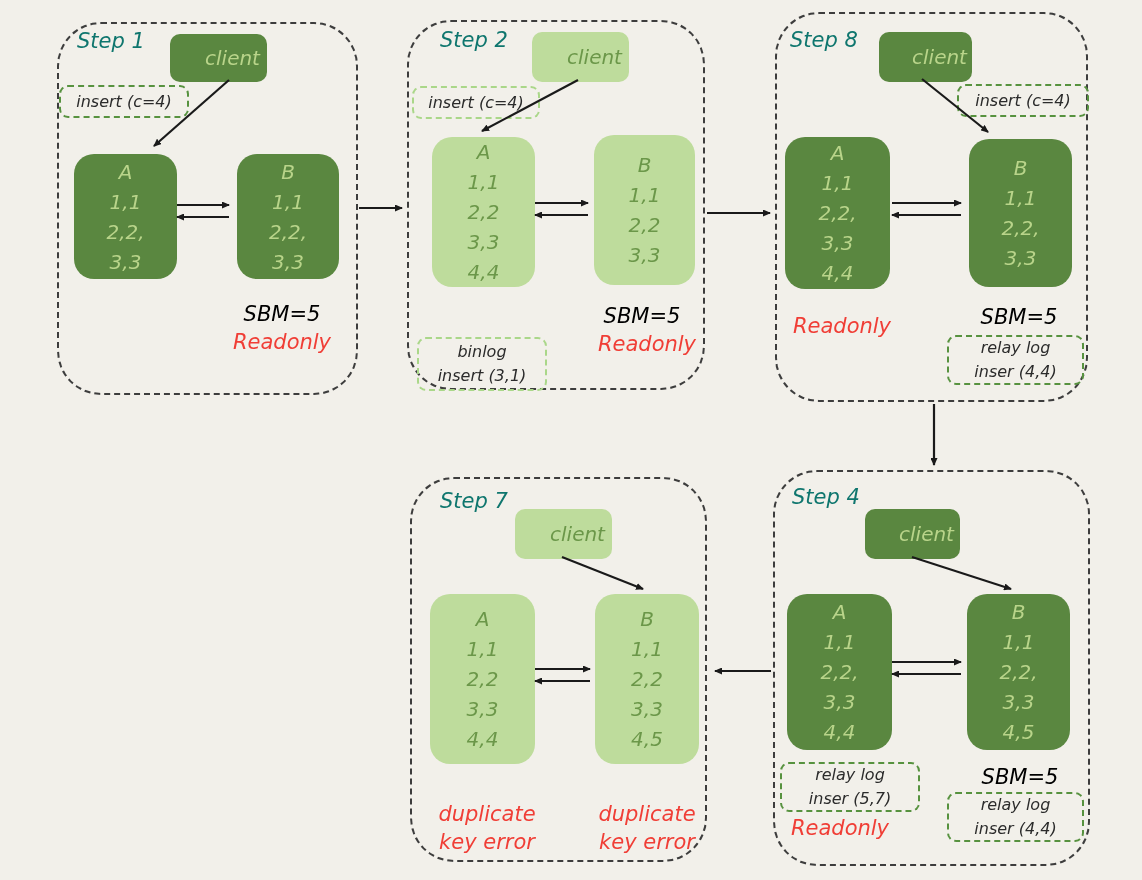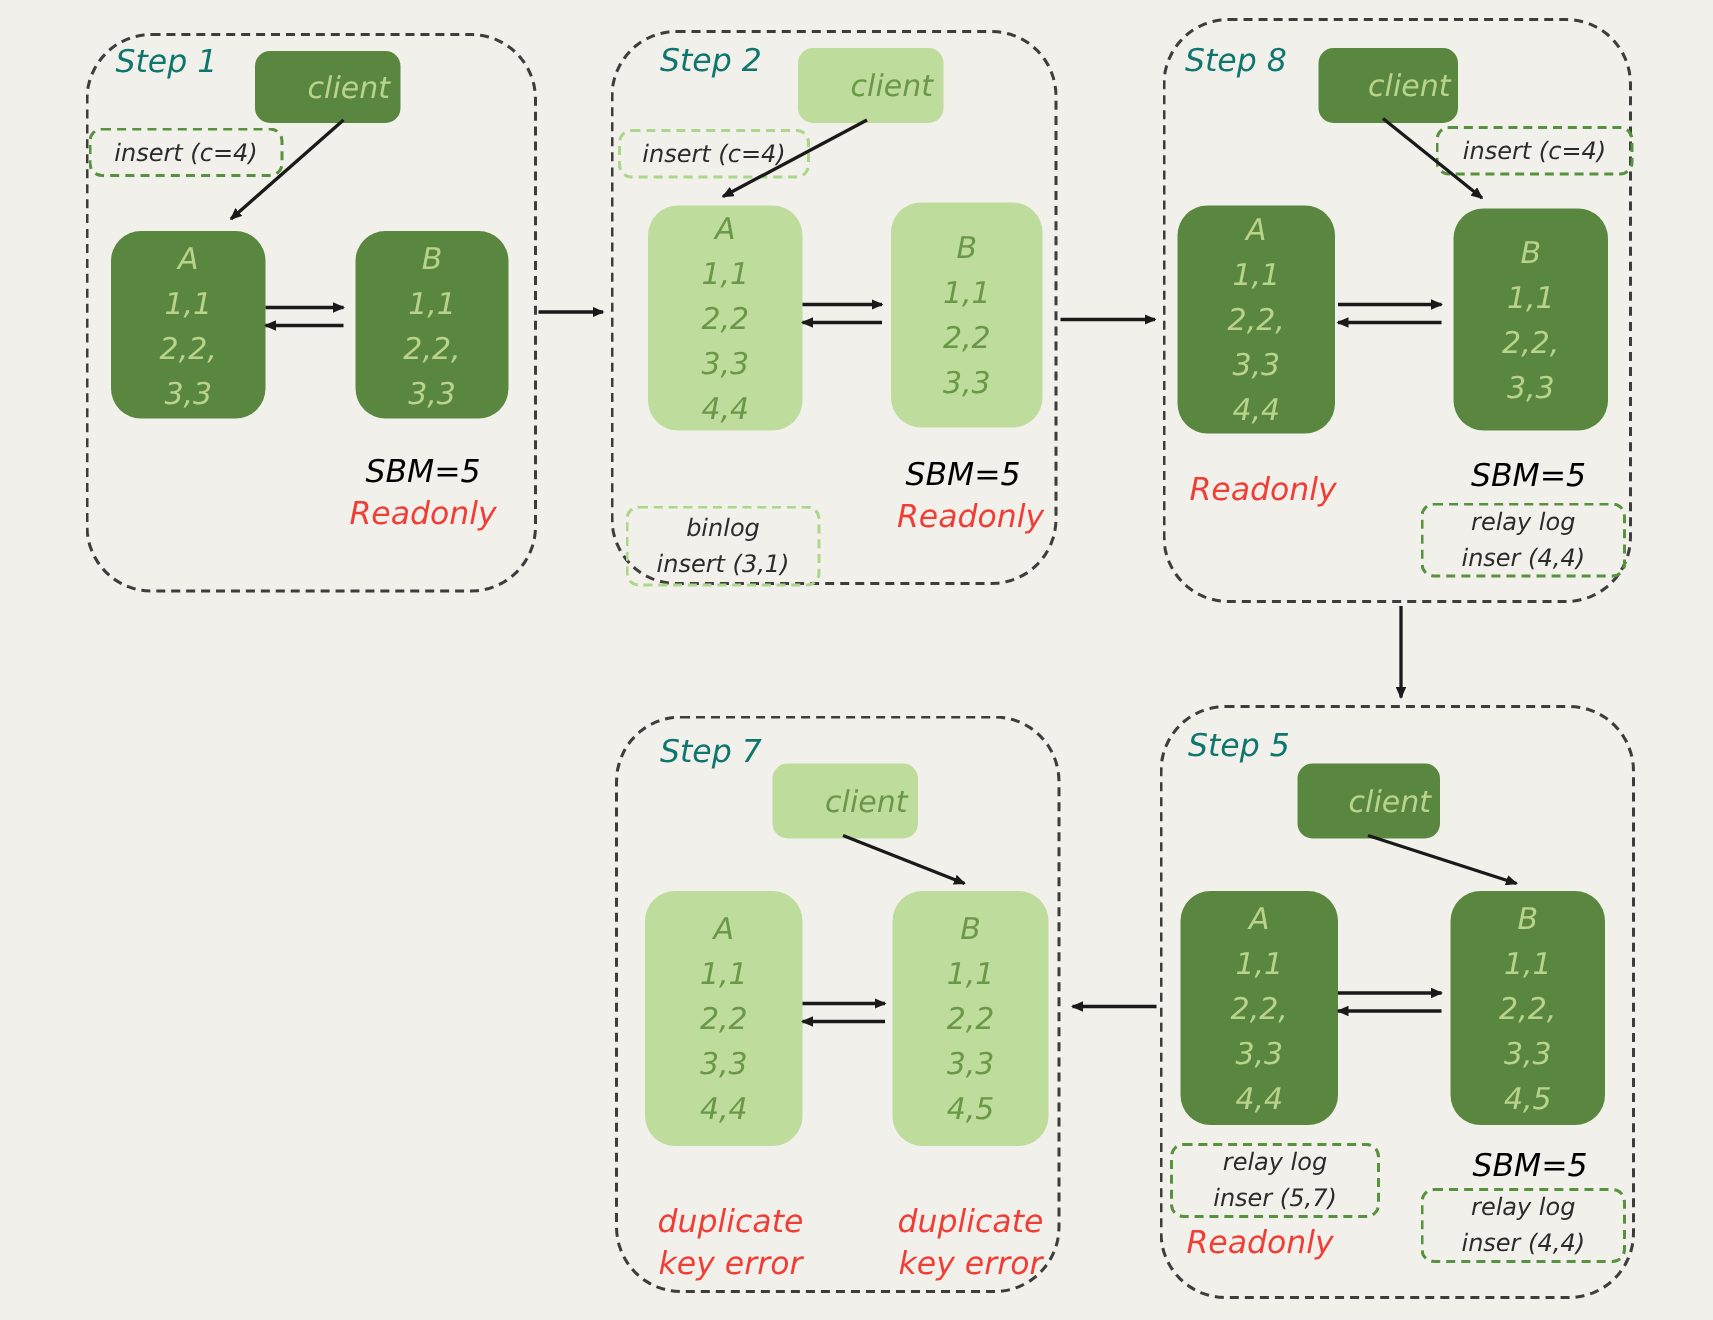"Step 5" div.step-label { text: 5 -> 4 }
